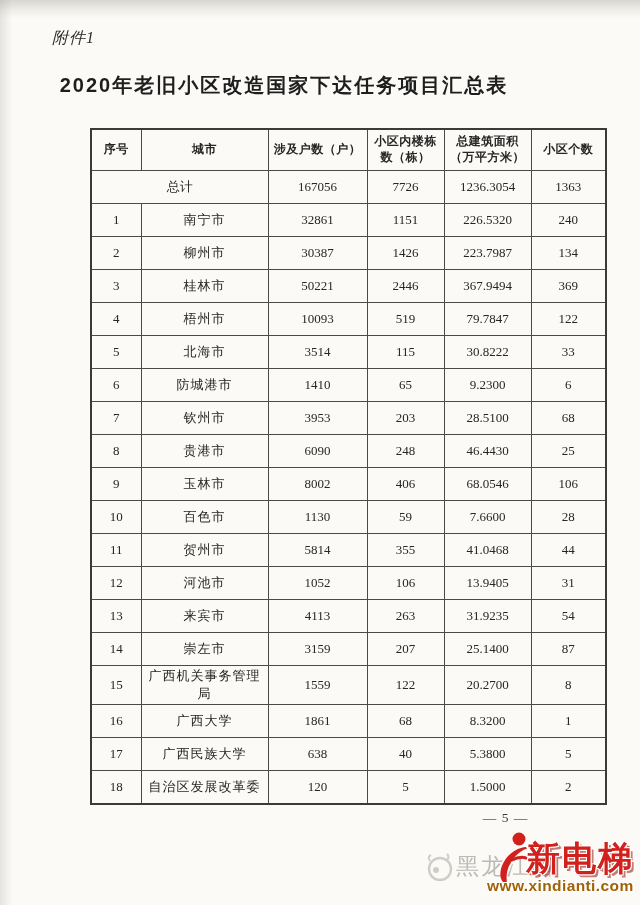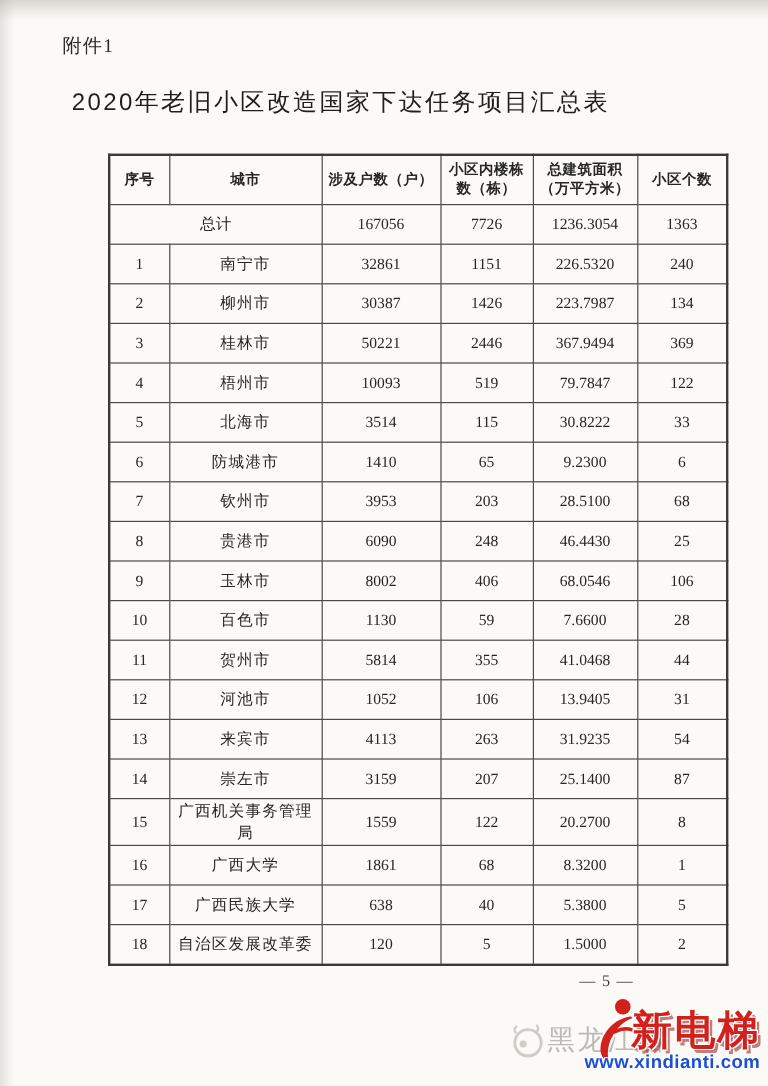"附件1" .attachment-label { font-style: none -> italic }
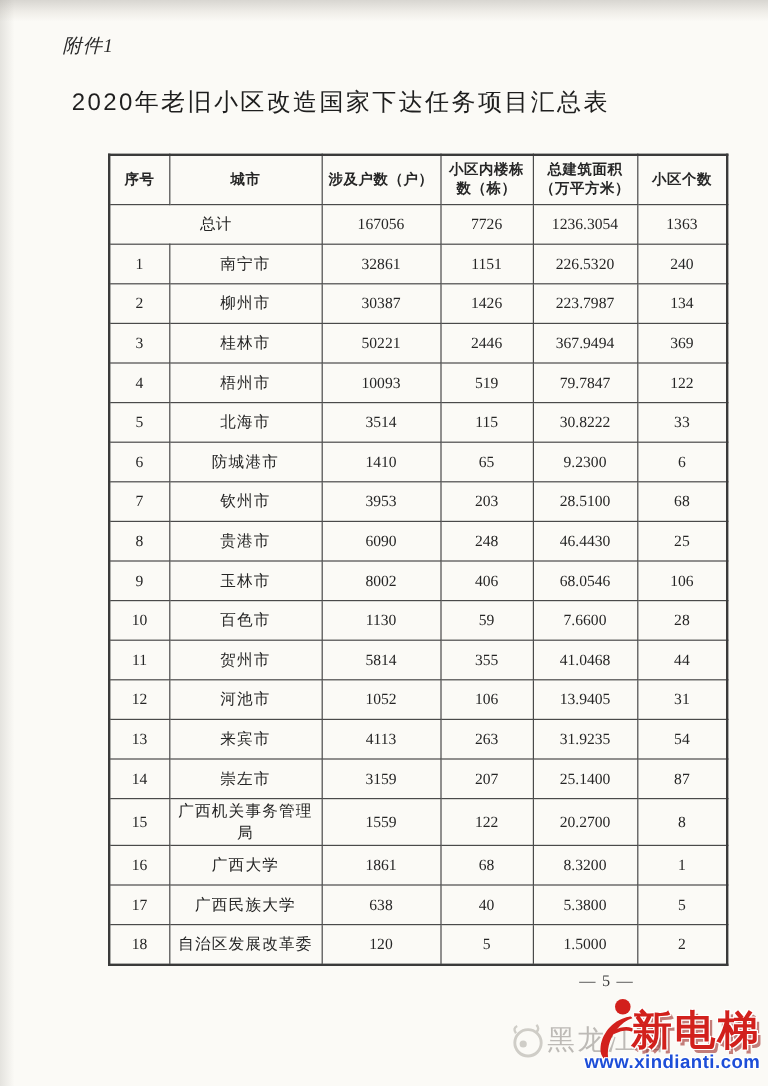"2020年老旧小区改造国家下达任务项目汇总表" .page-title { font-weight: 400 -> 700 }
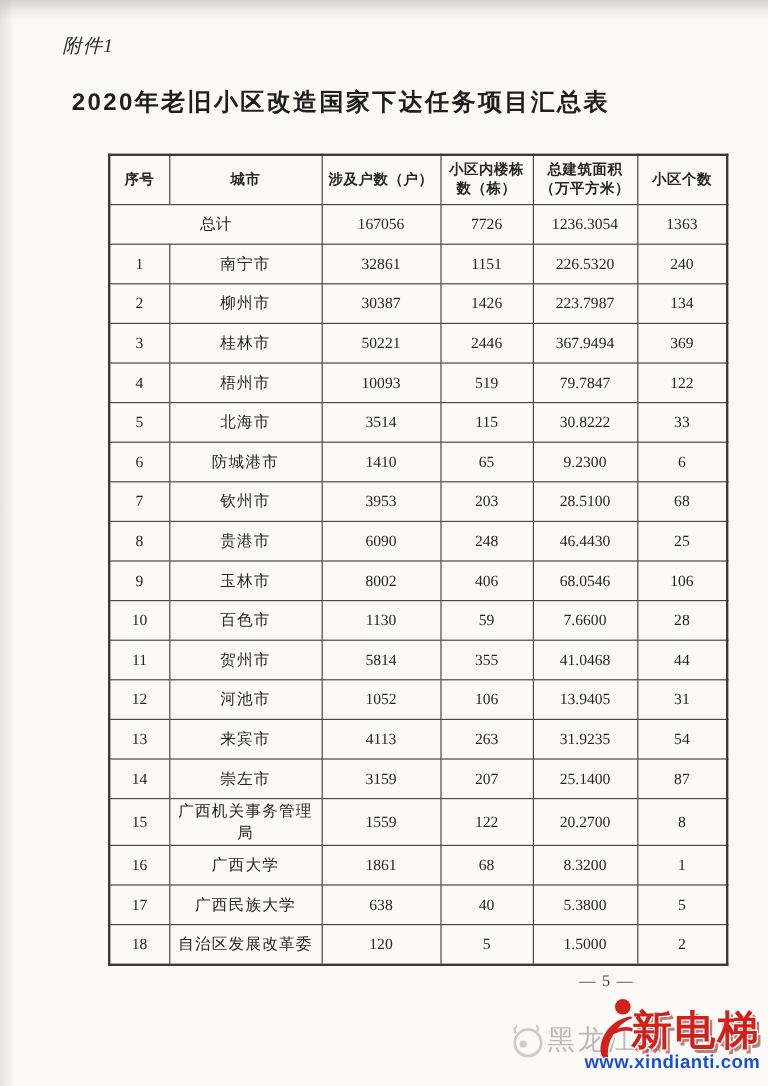"www.xindianti.com" .wm-url { color: #1d4ed8 -> #a16207 }
